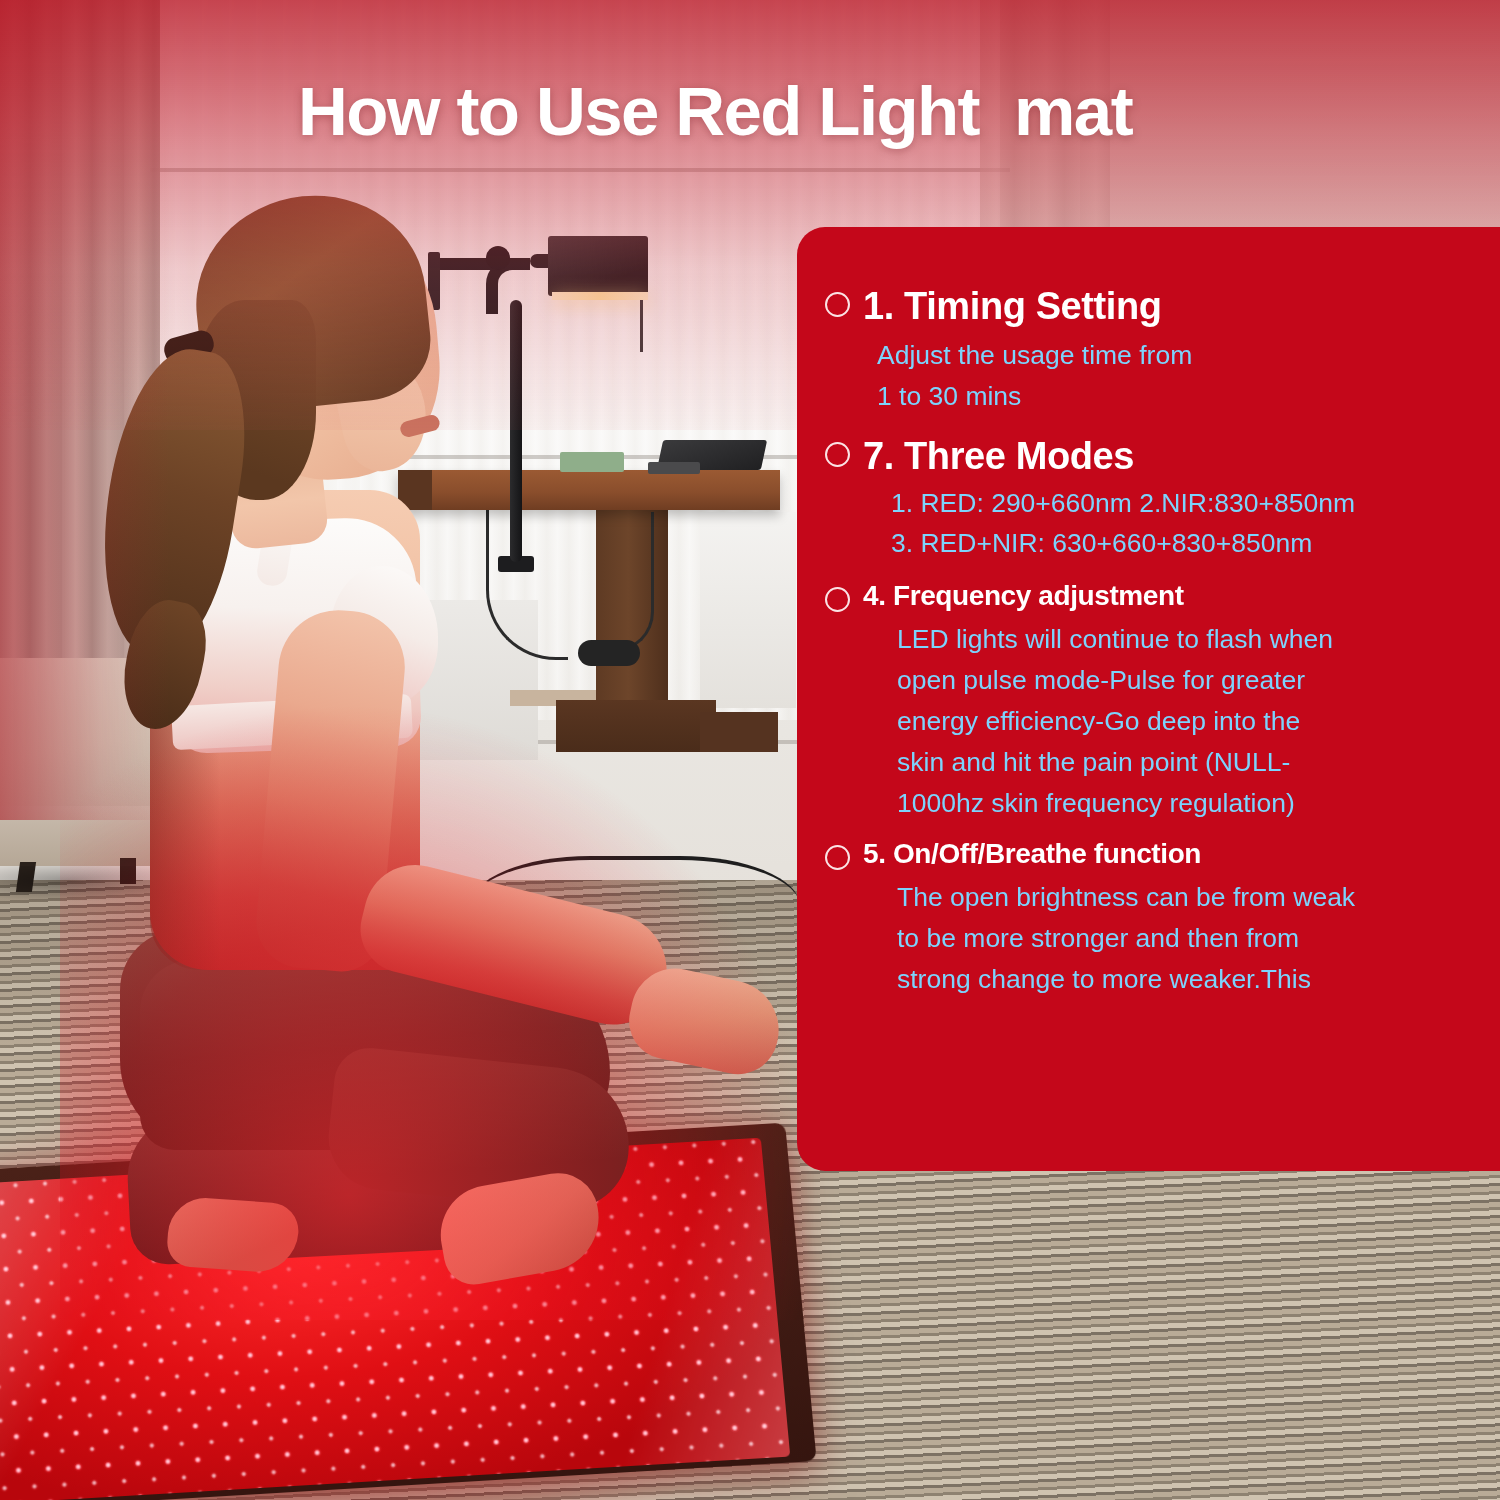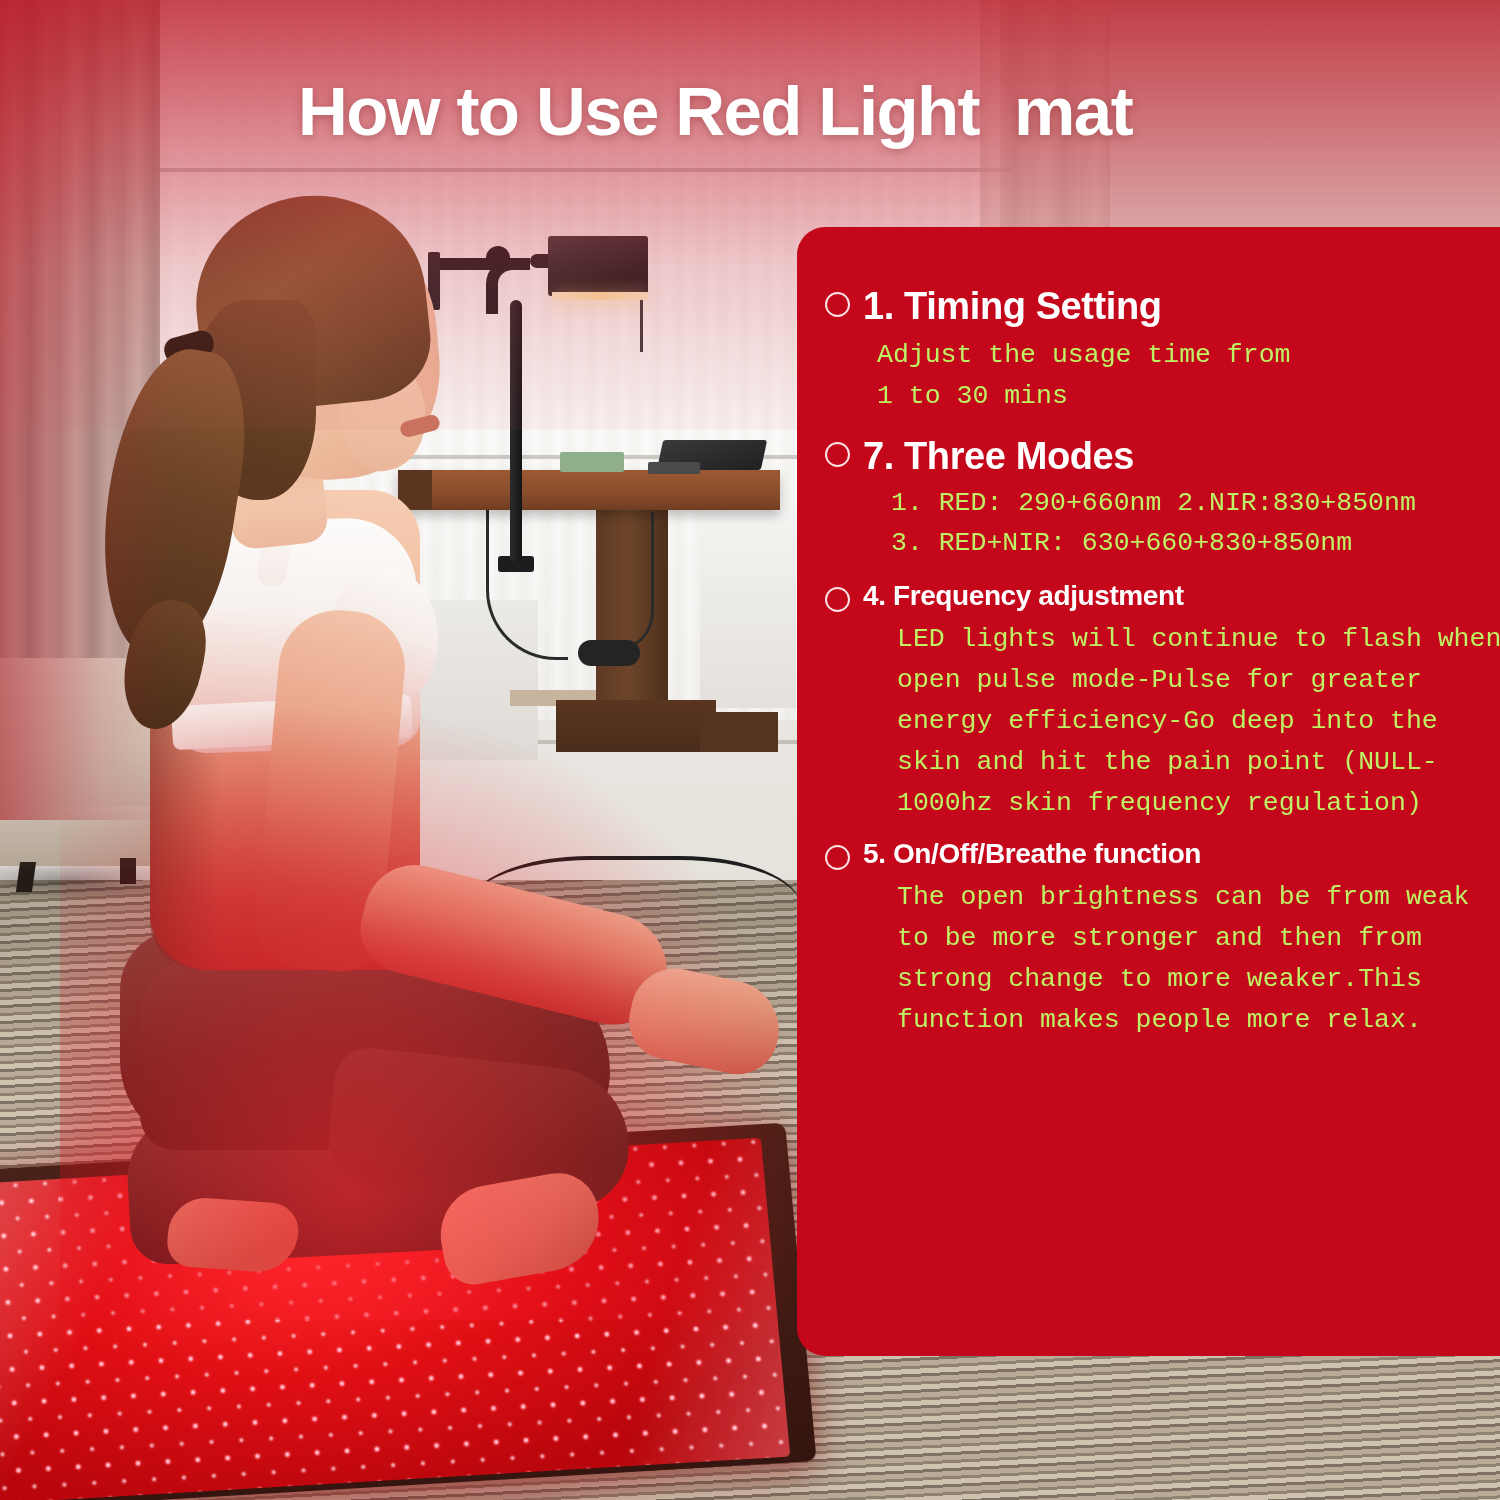"1. Timing Setting" .panel { height: 1129px -> 944px }
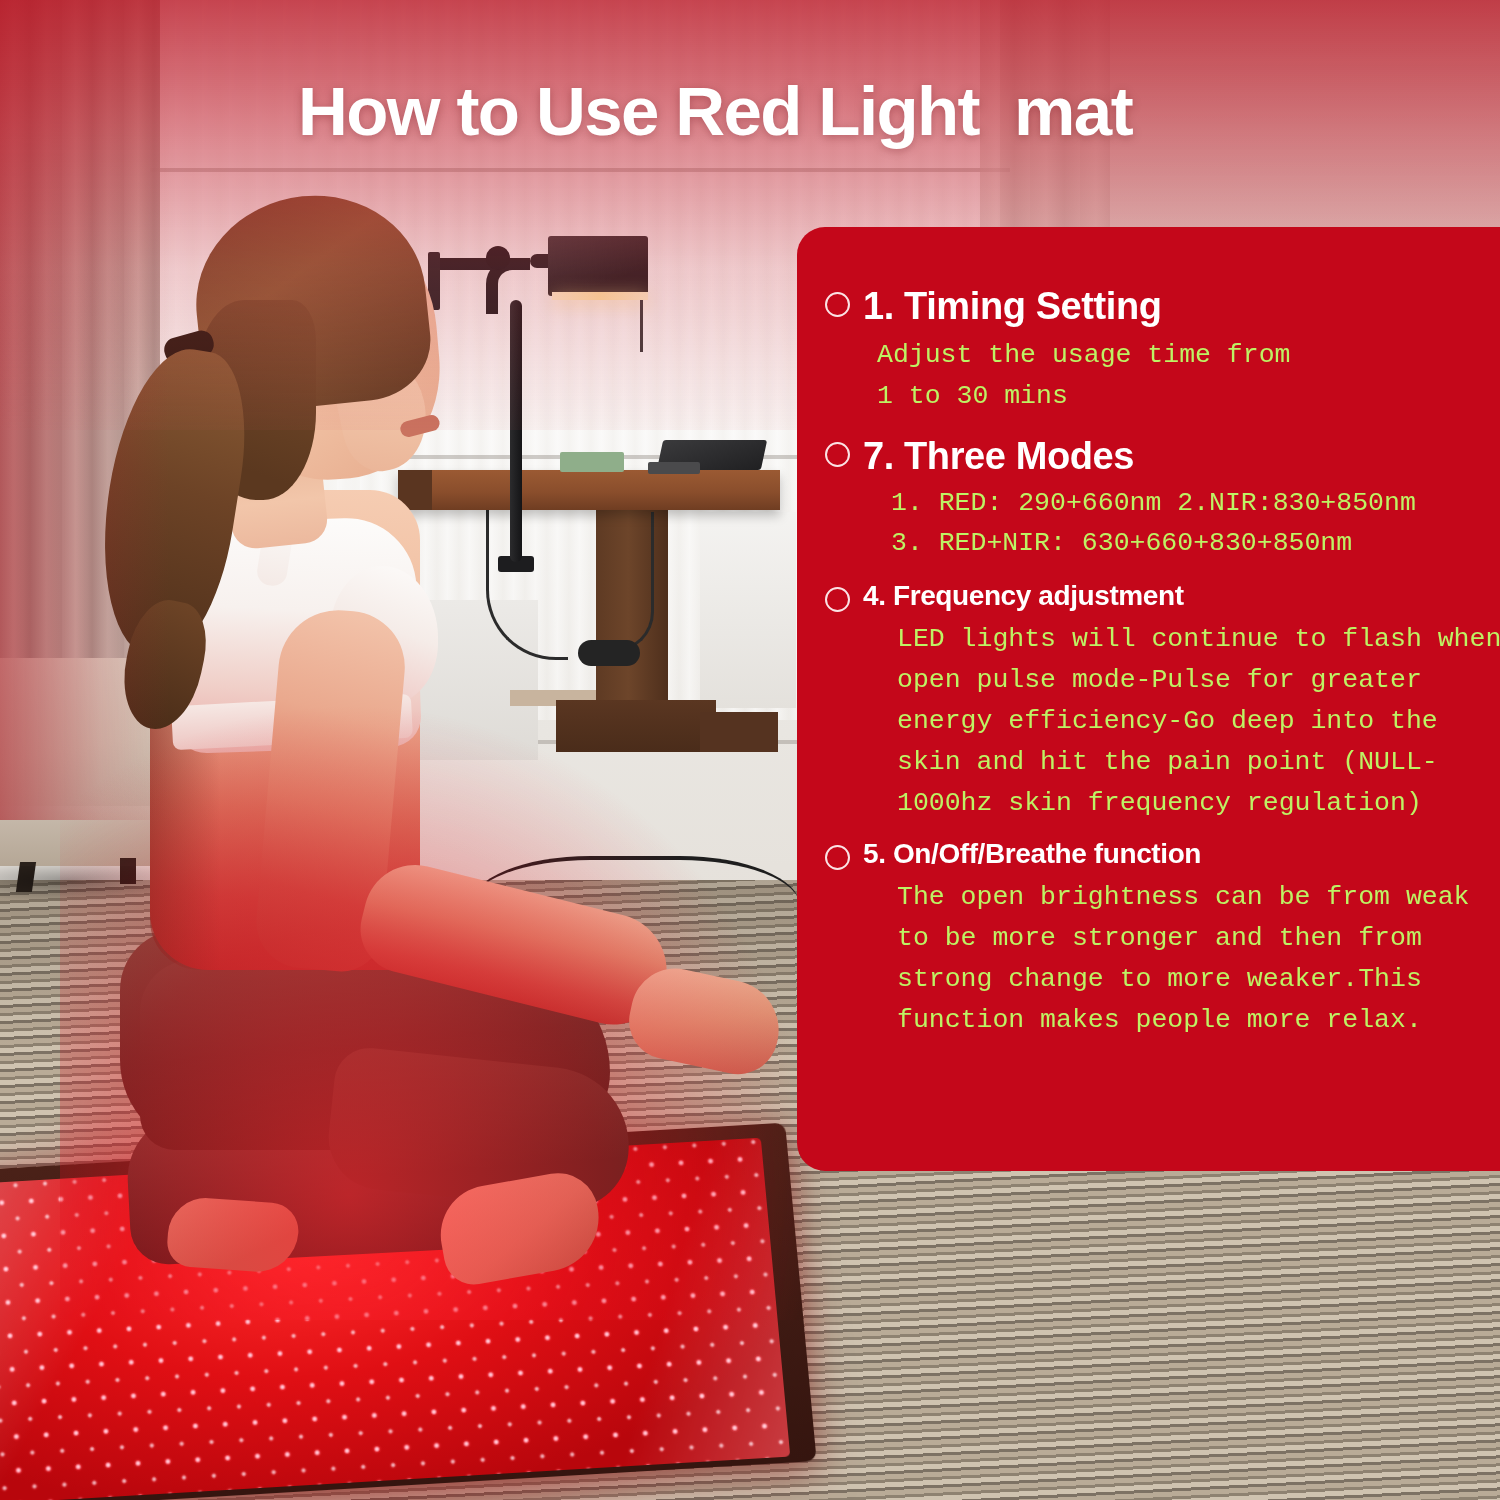"Adjust the usage time from" .body { color: #bef264 -> #7dd3fc; font-family: Liberation Mono, monospace -> none }
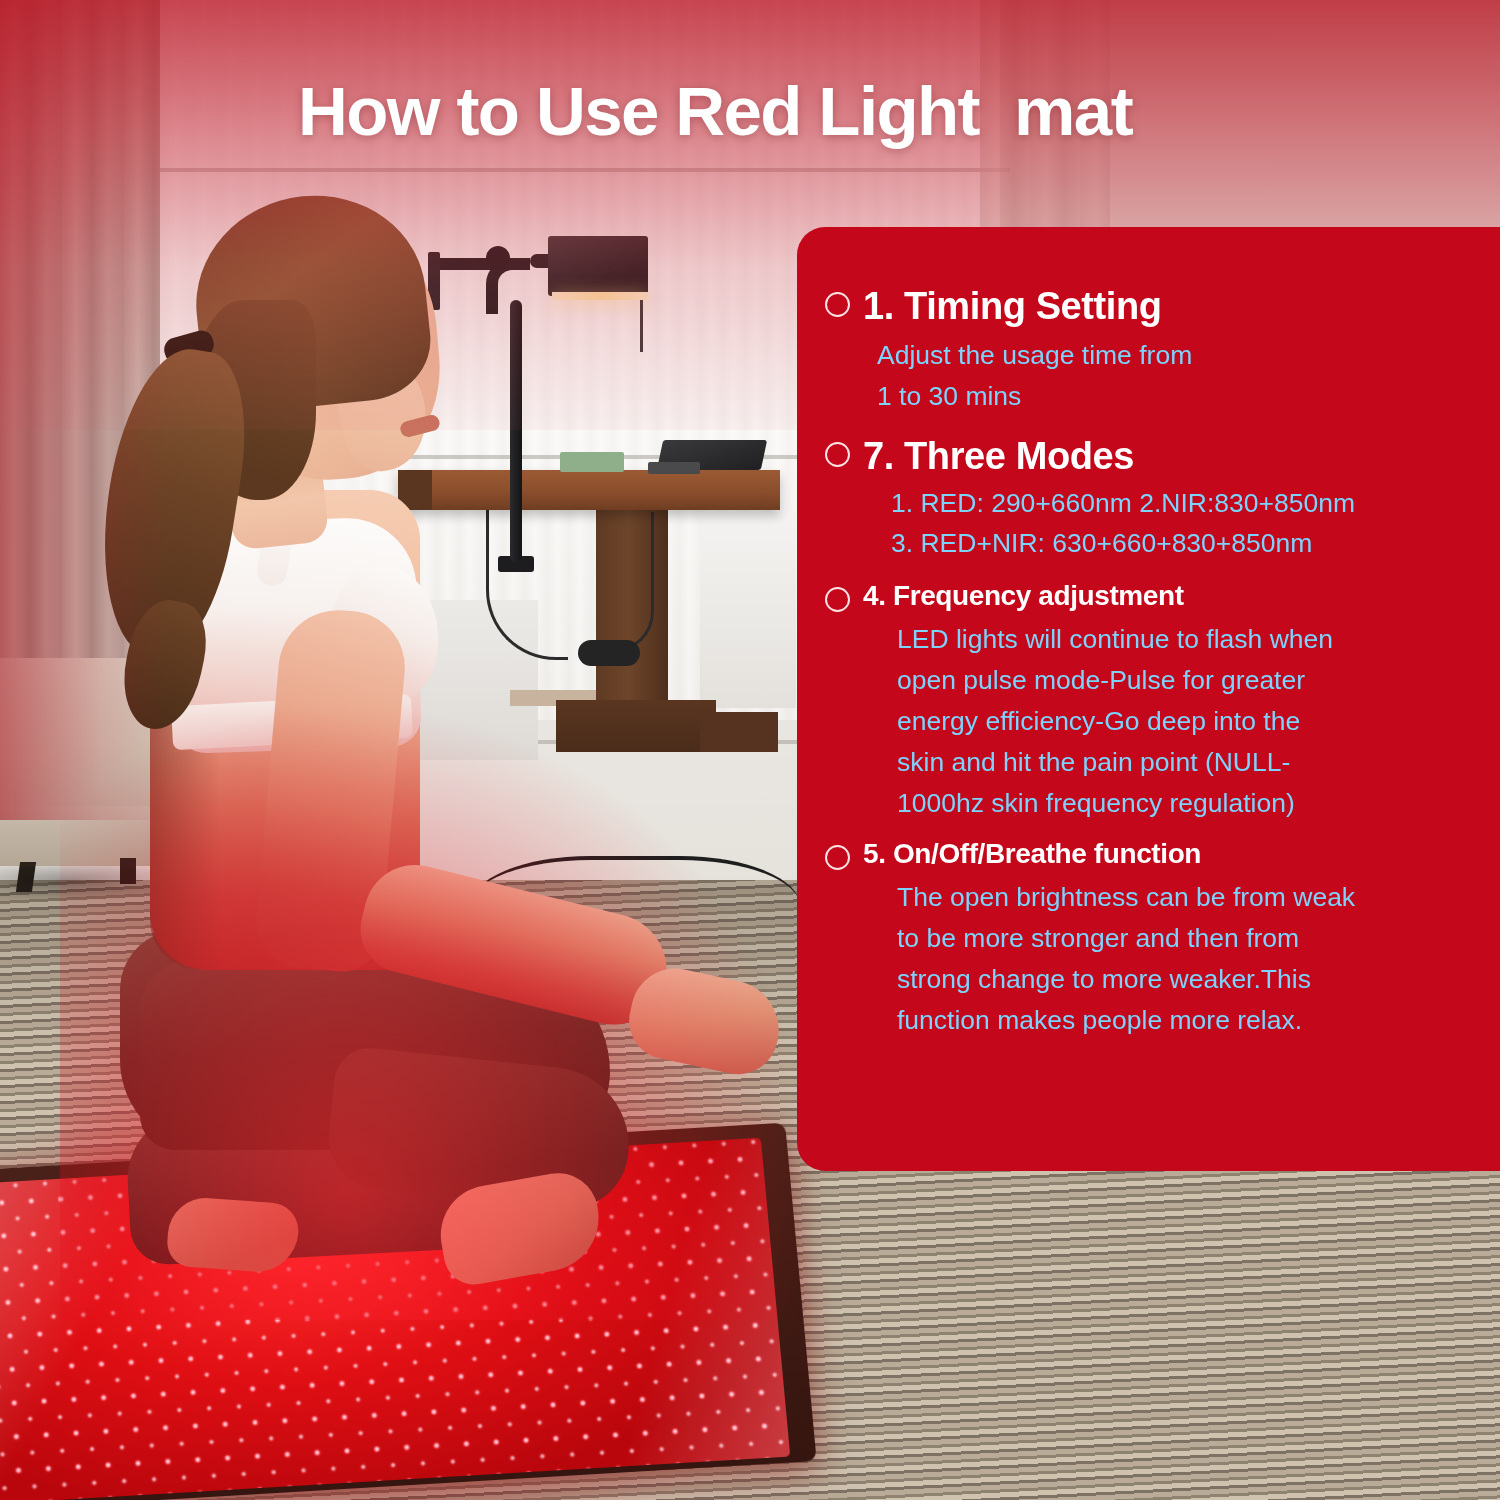"function makes people more relax." p { html: <p>function makes people more relax.</p> -> none }
